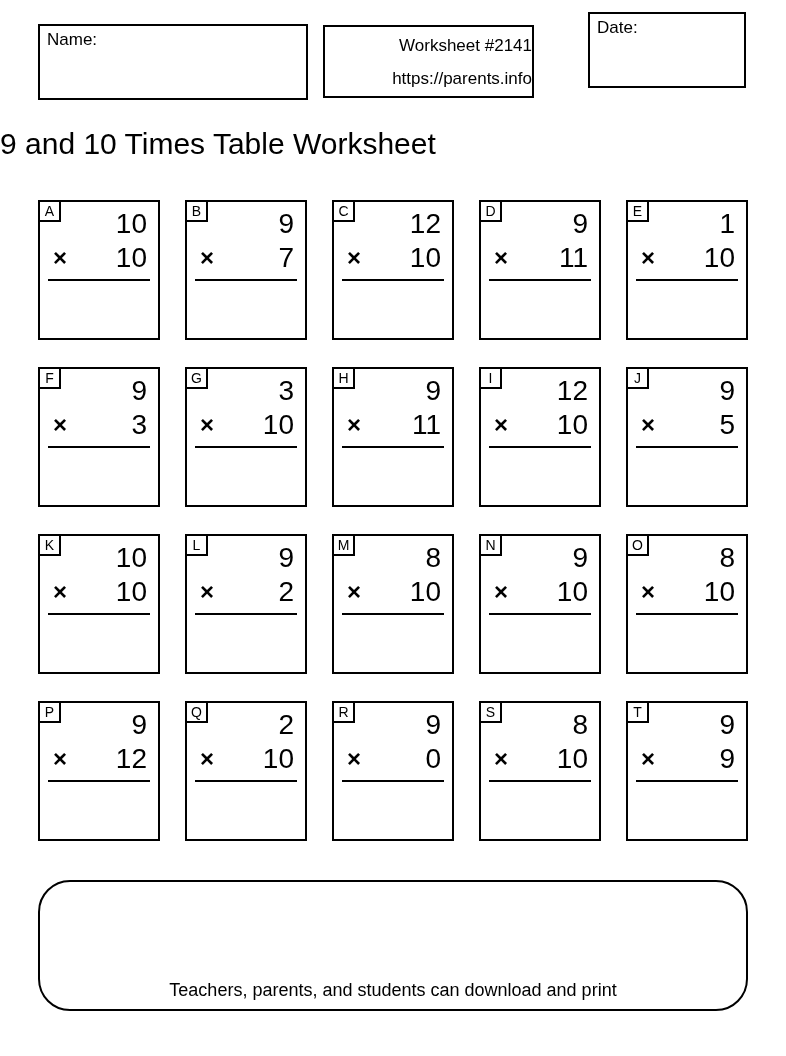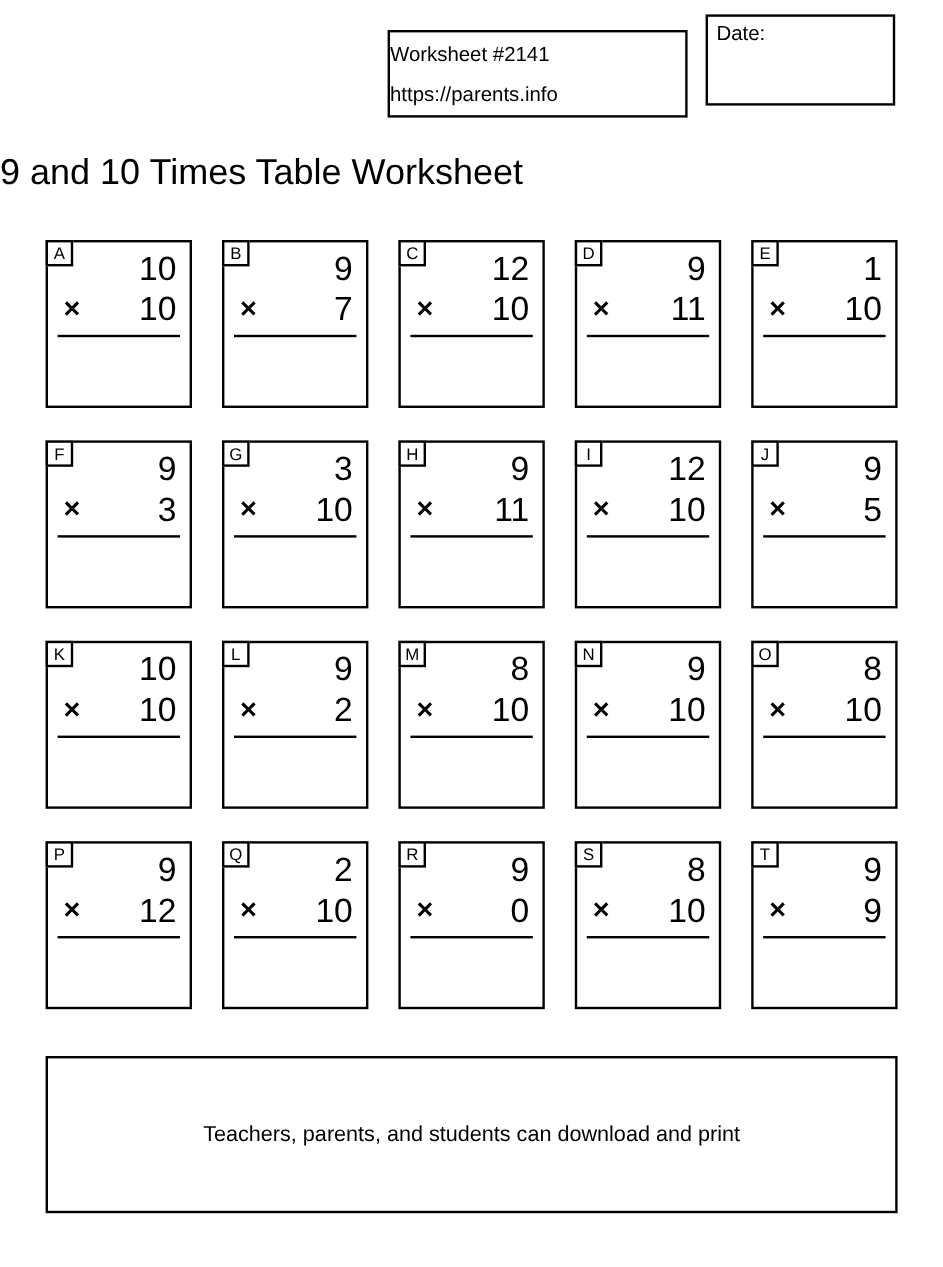"Name:" div.box { html: none -> <div> <span>Name:</span> </div> }
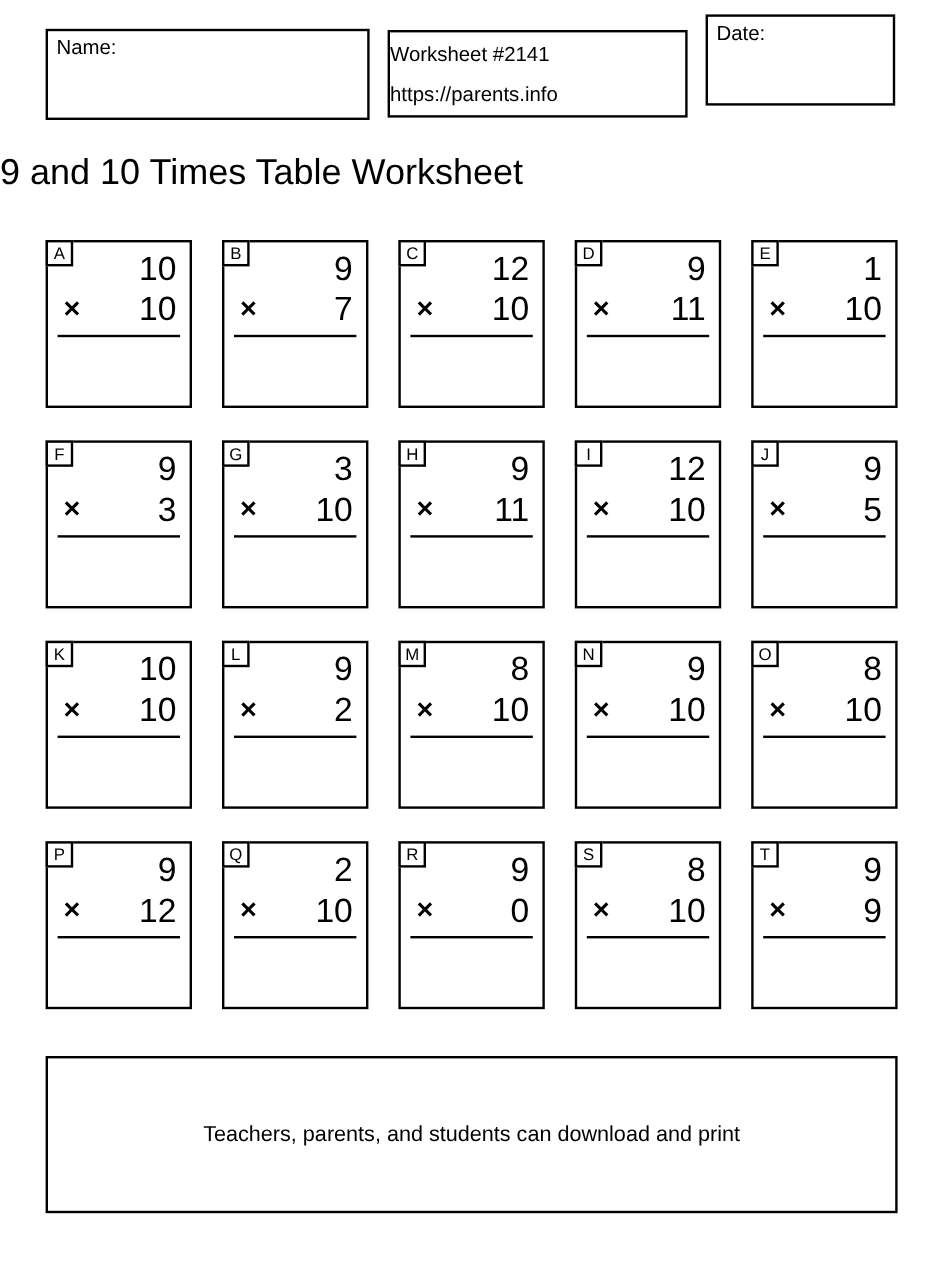"Worksheet #2141" .info-box { align-items: flex-start -> flex-end; padding-left: none -> 40px; width: 250px -> 211px }
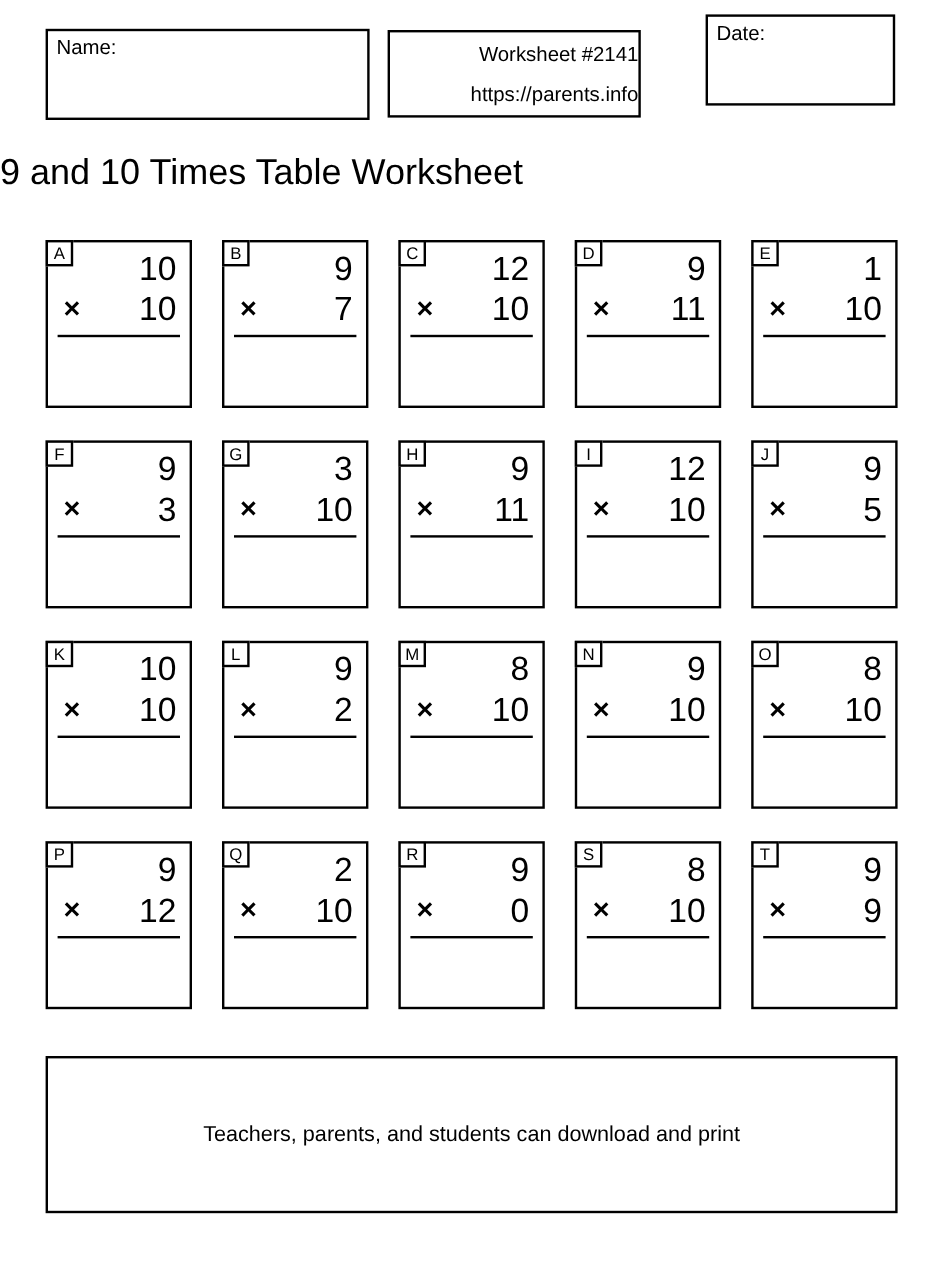"Teachers, parents, and students can" .footer-box { border-radius: none -> 32px; justify-content: center -> flex-end }
